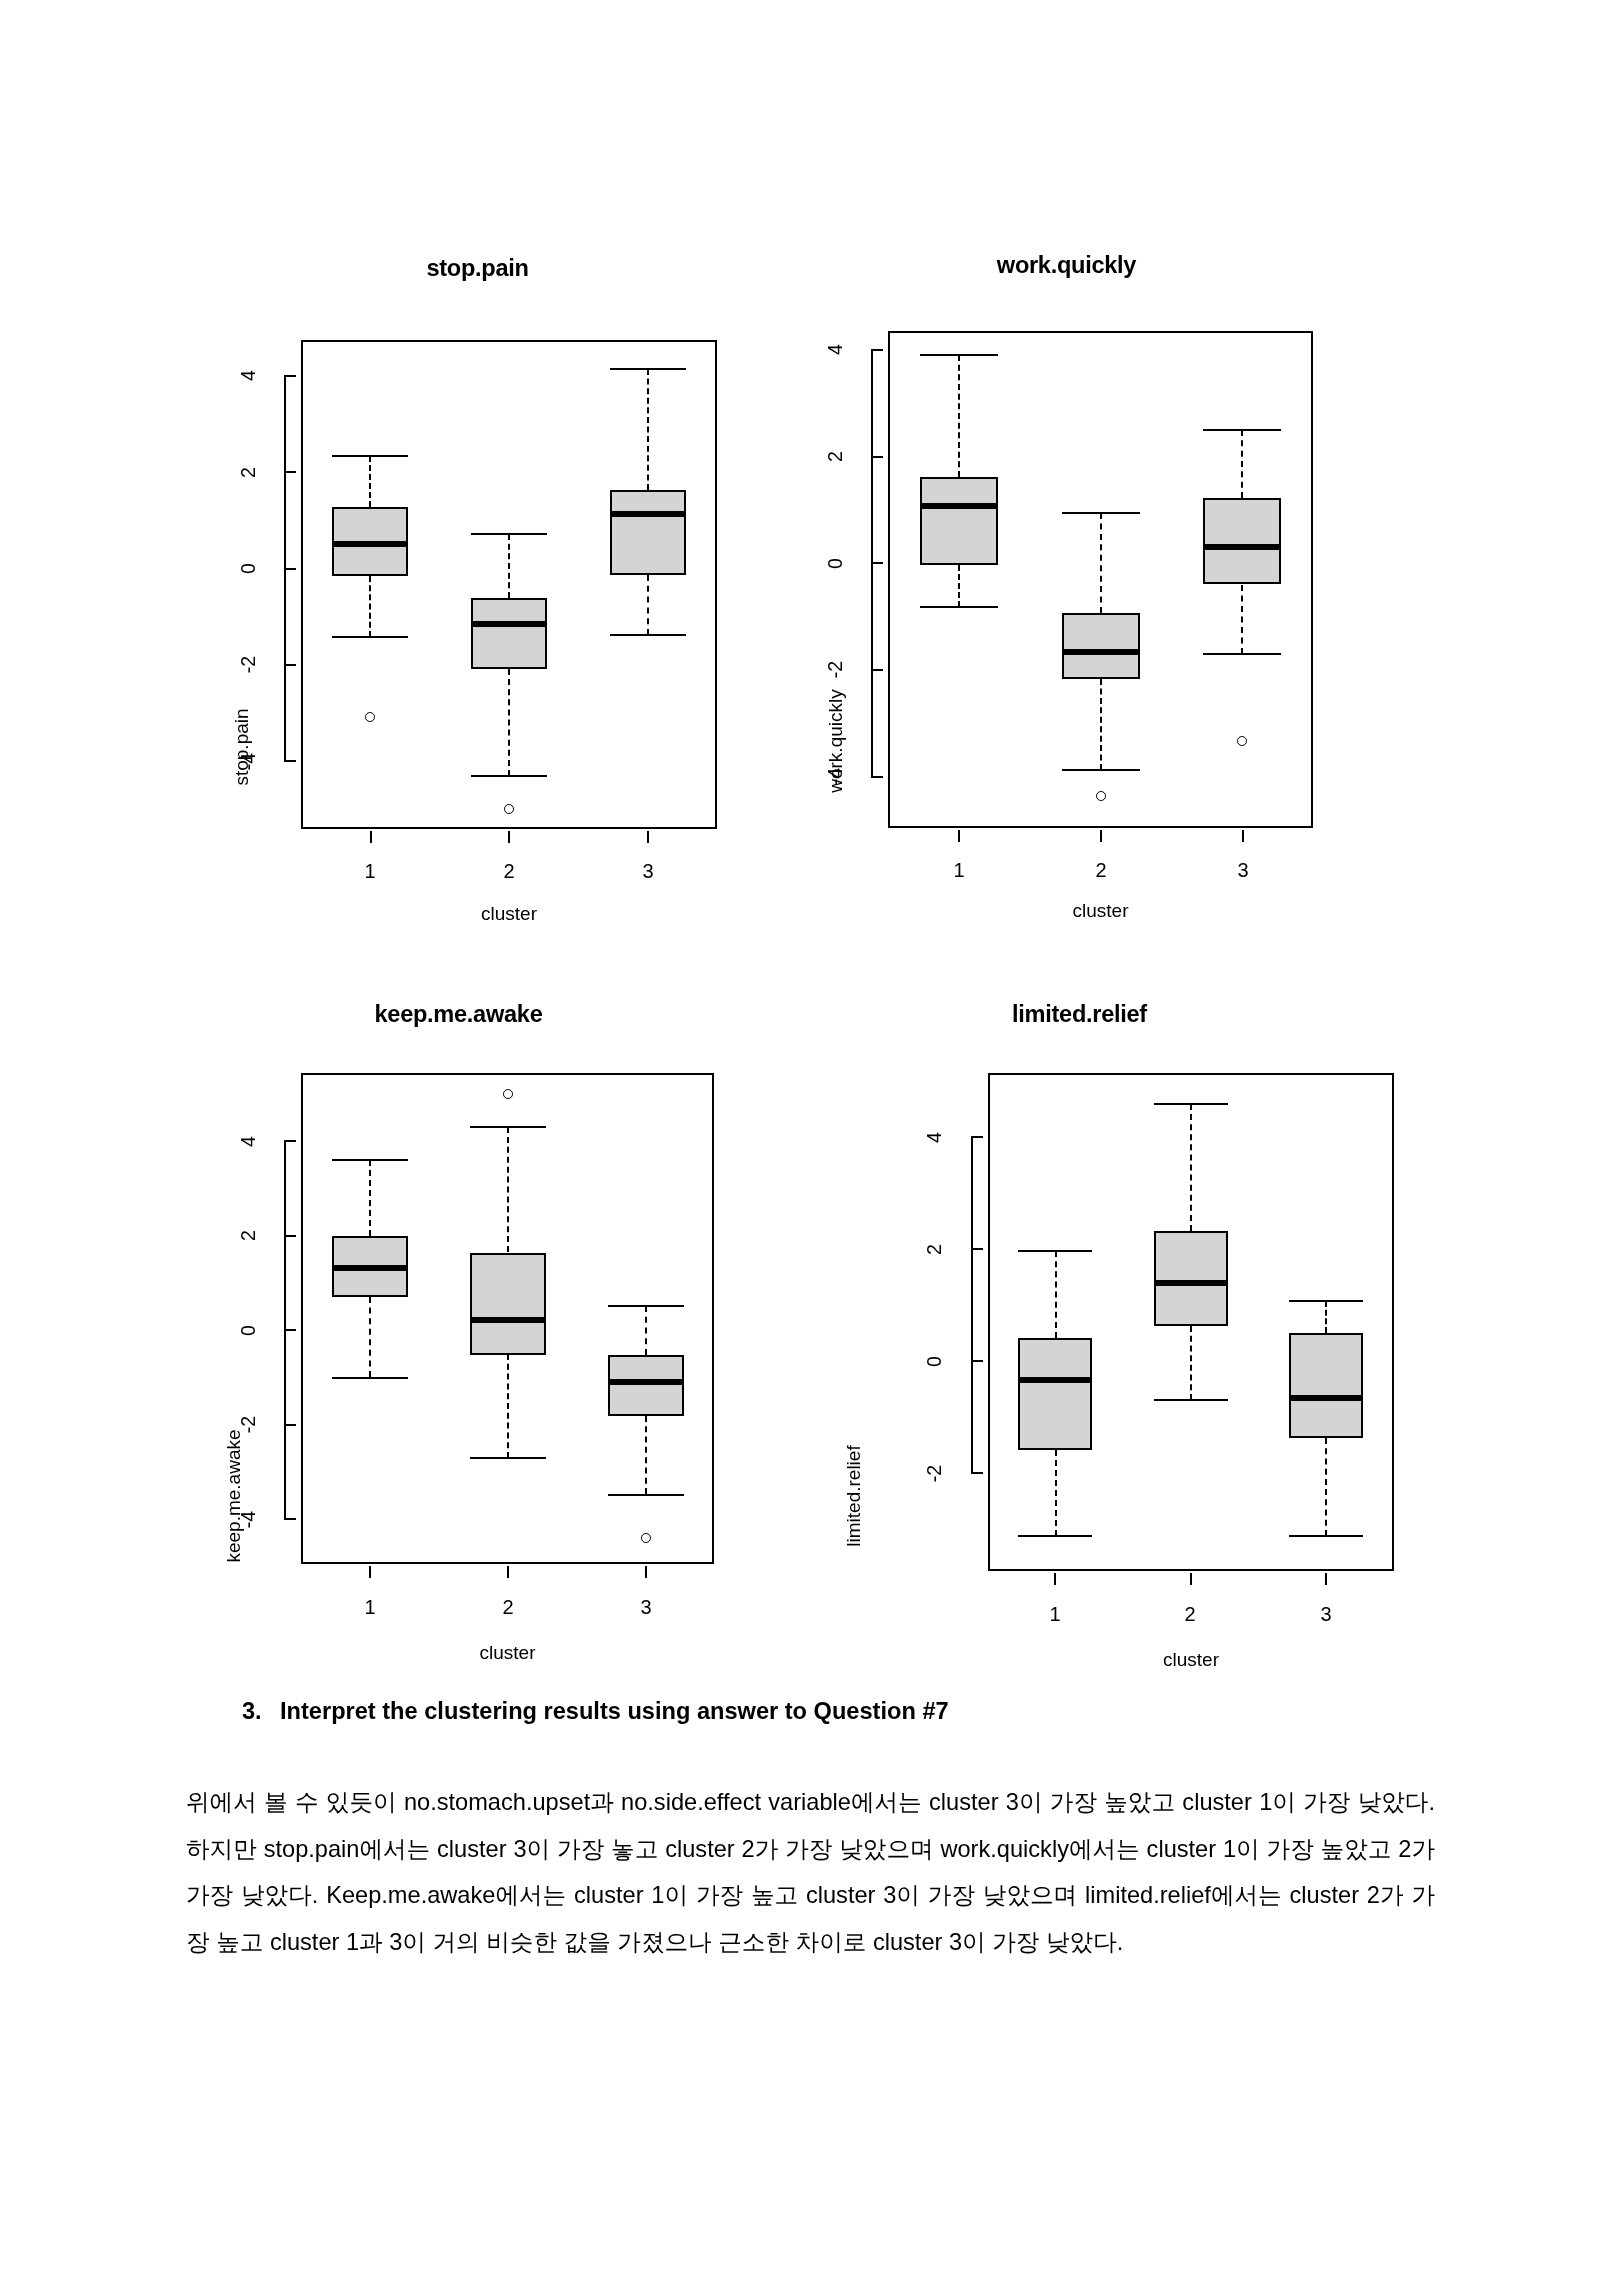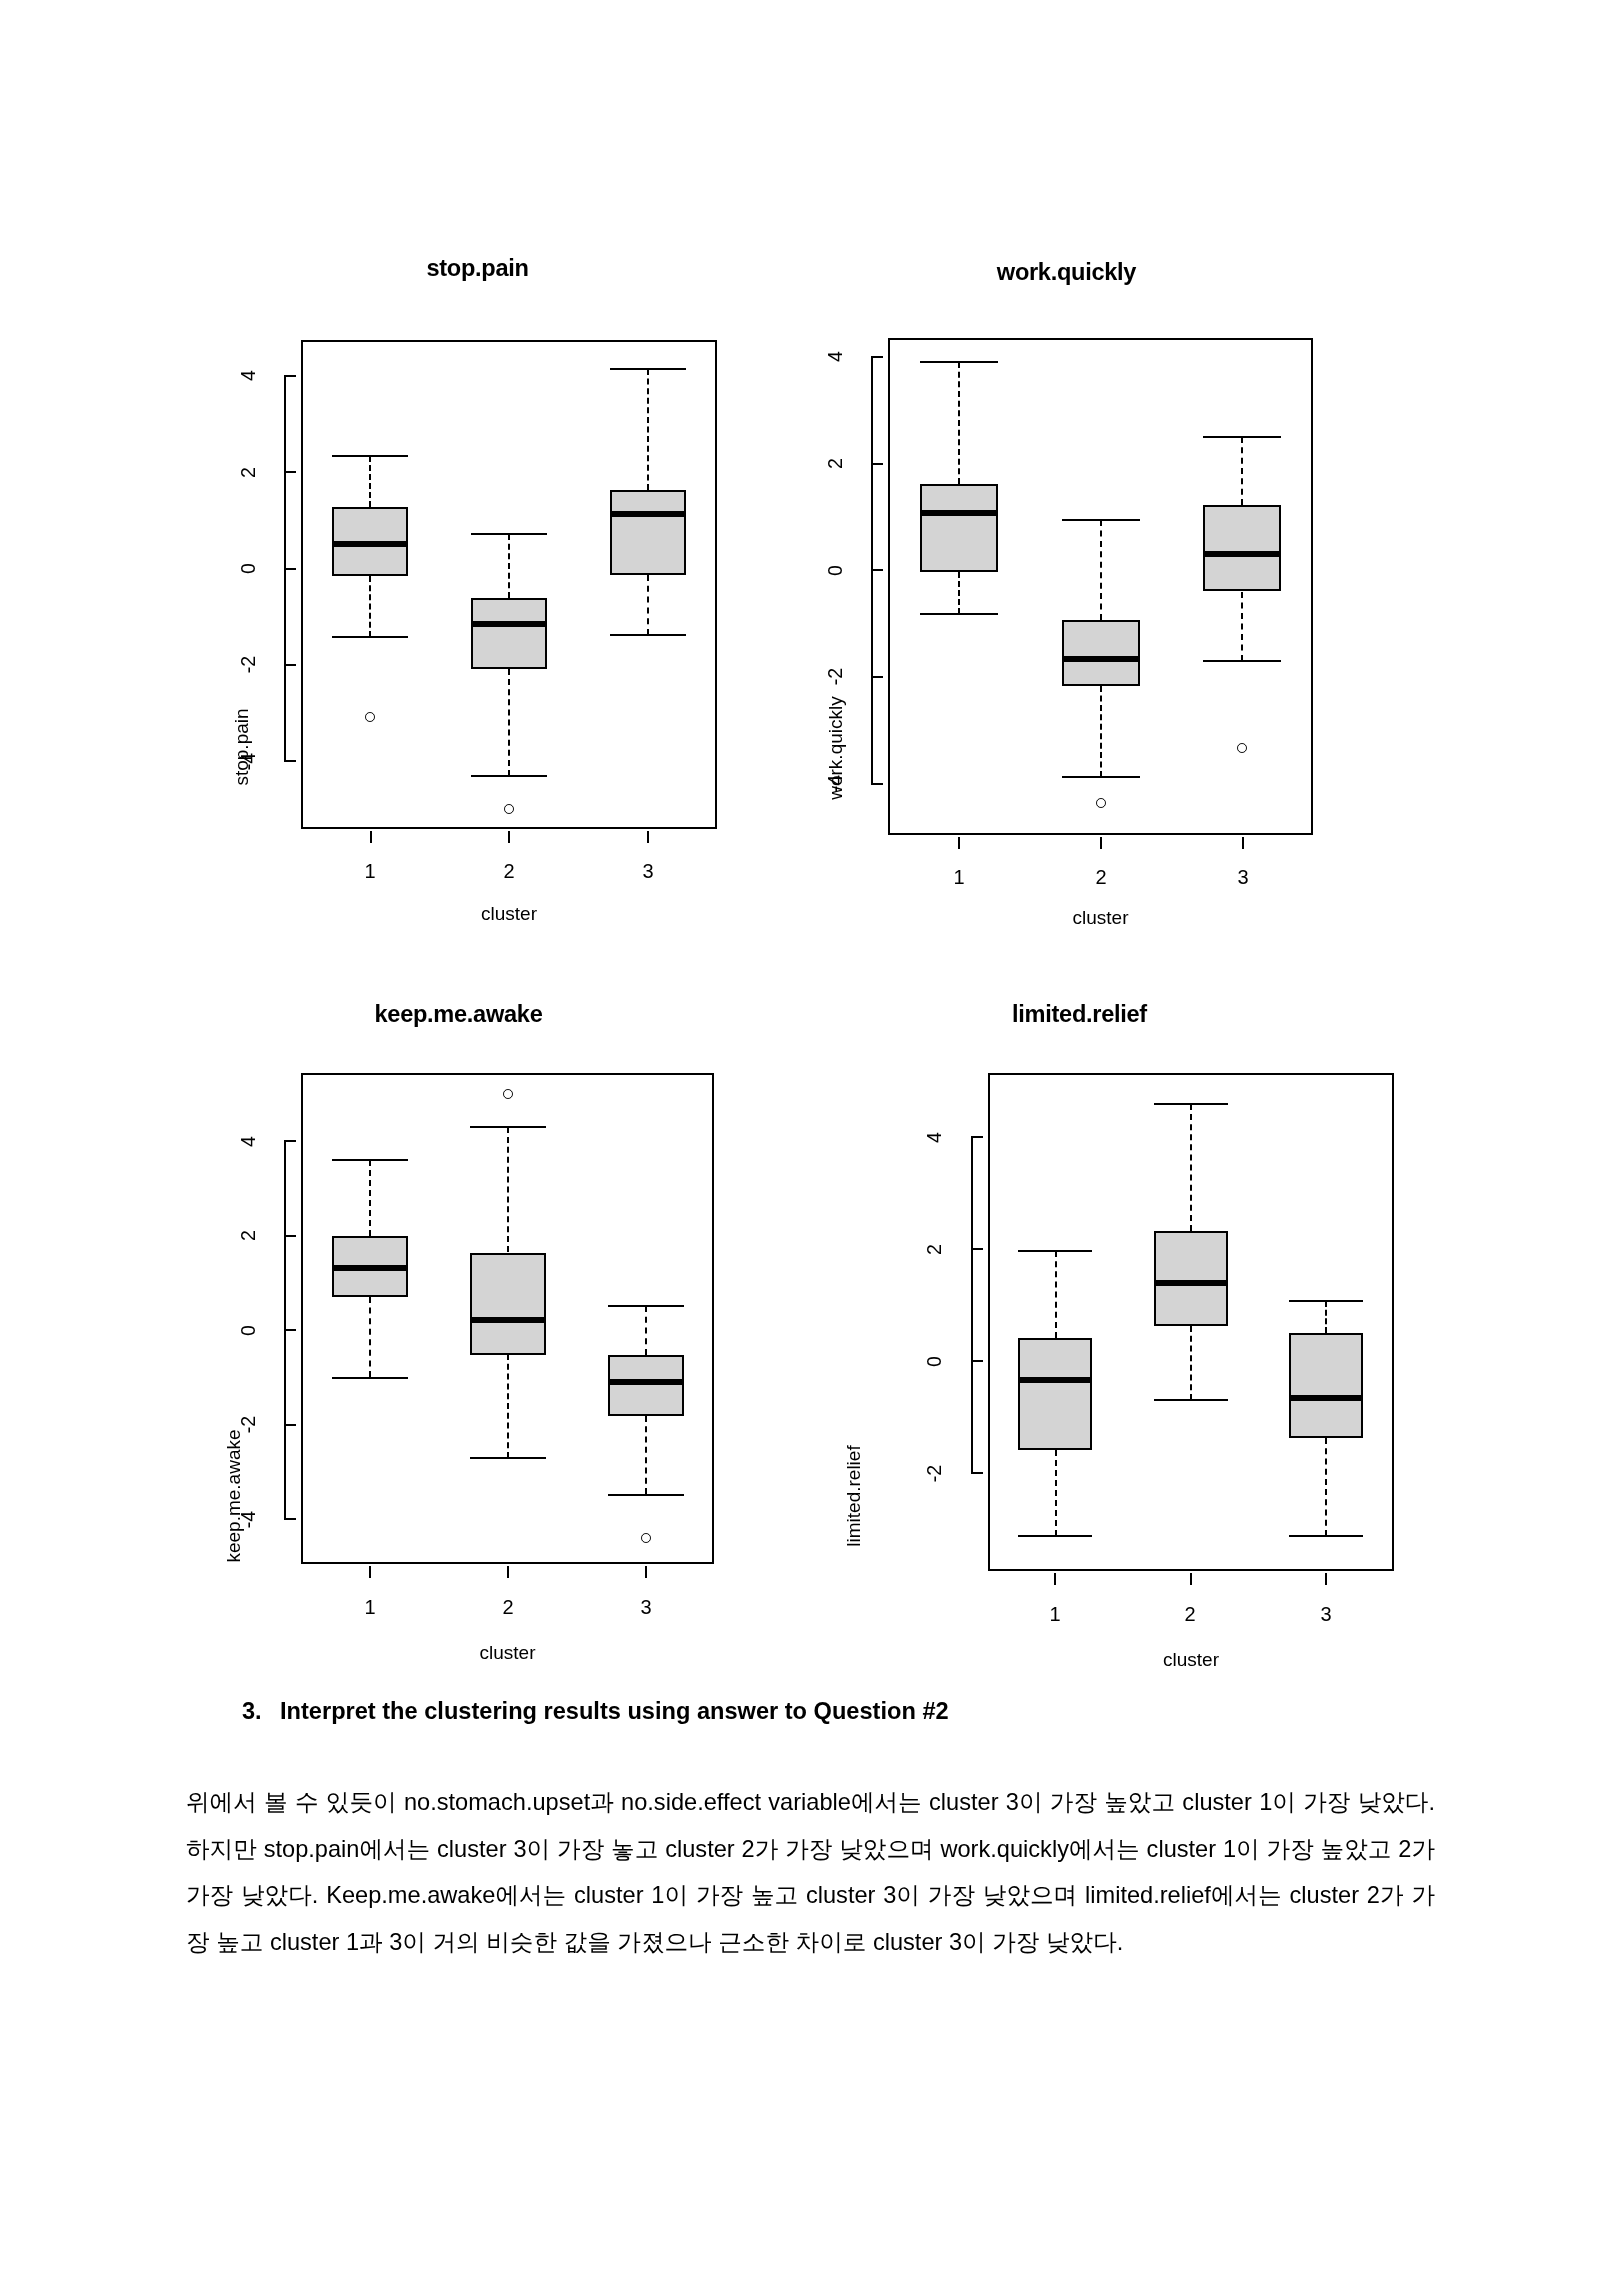"work.quickly" div.figure { top: 259px -> 252px }
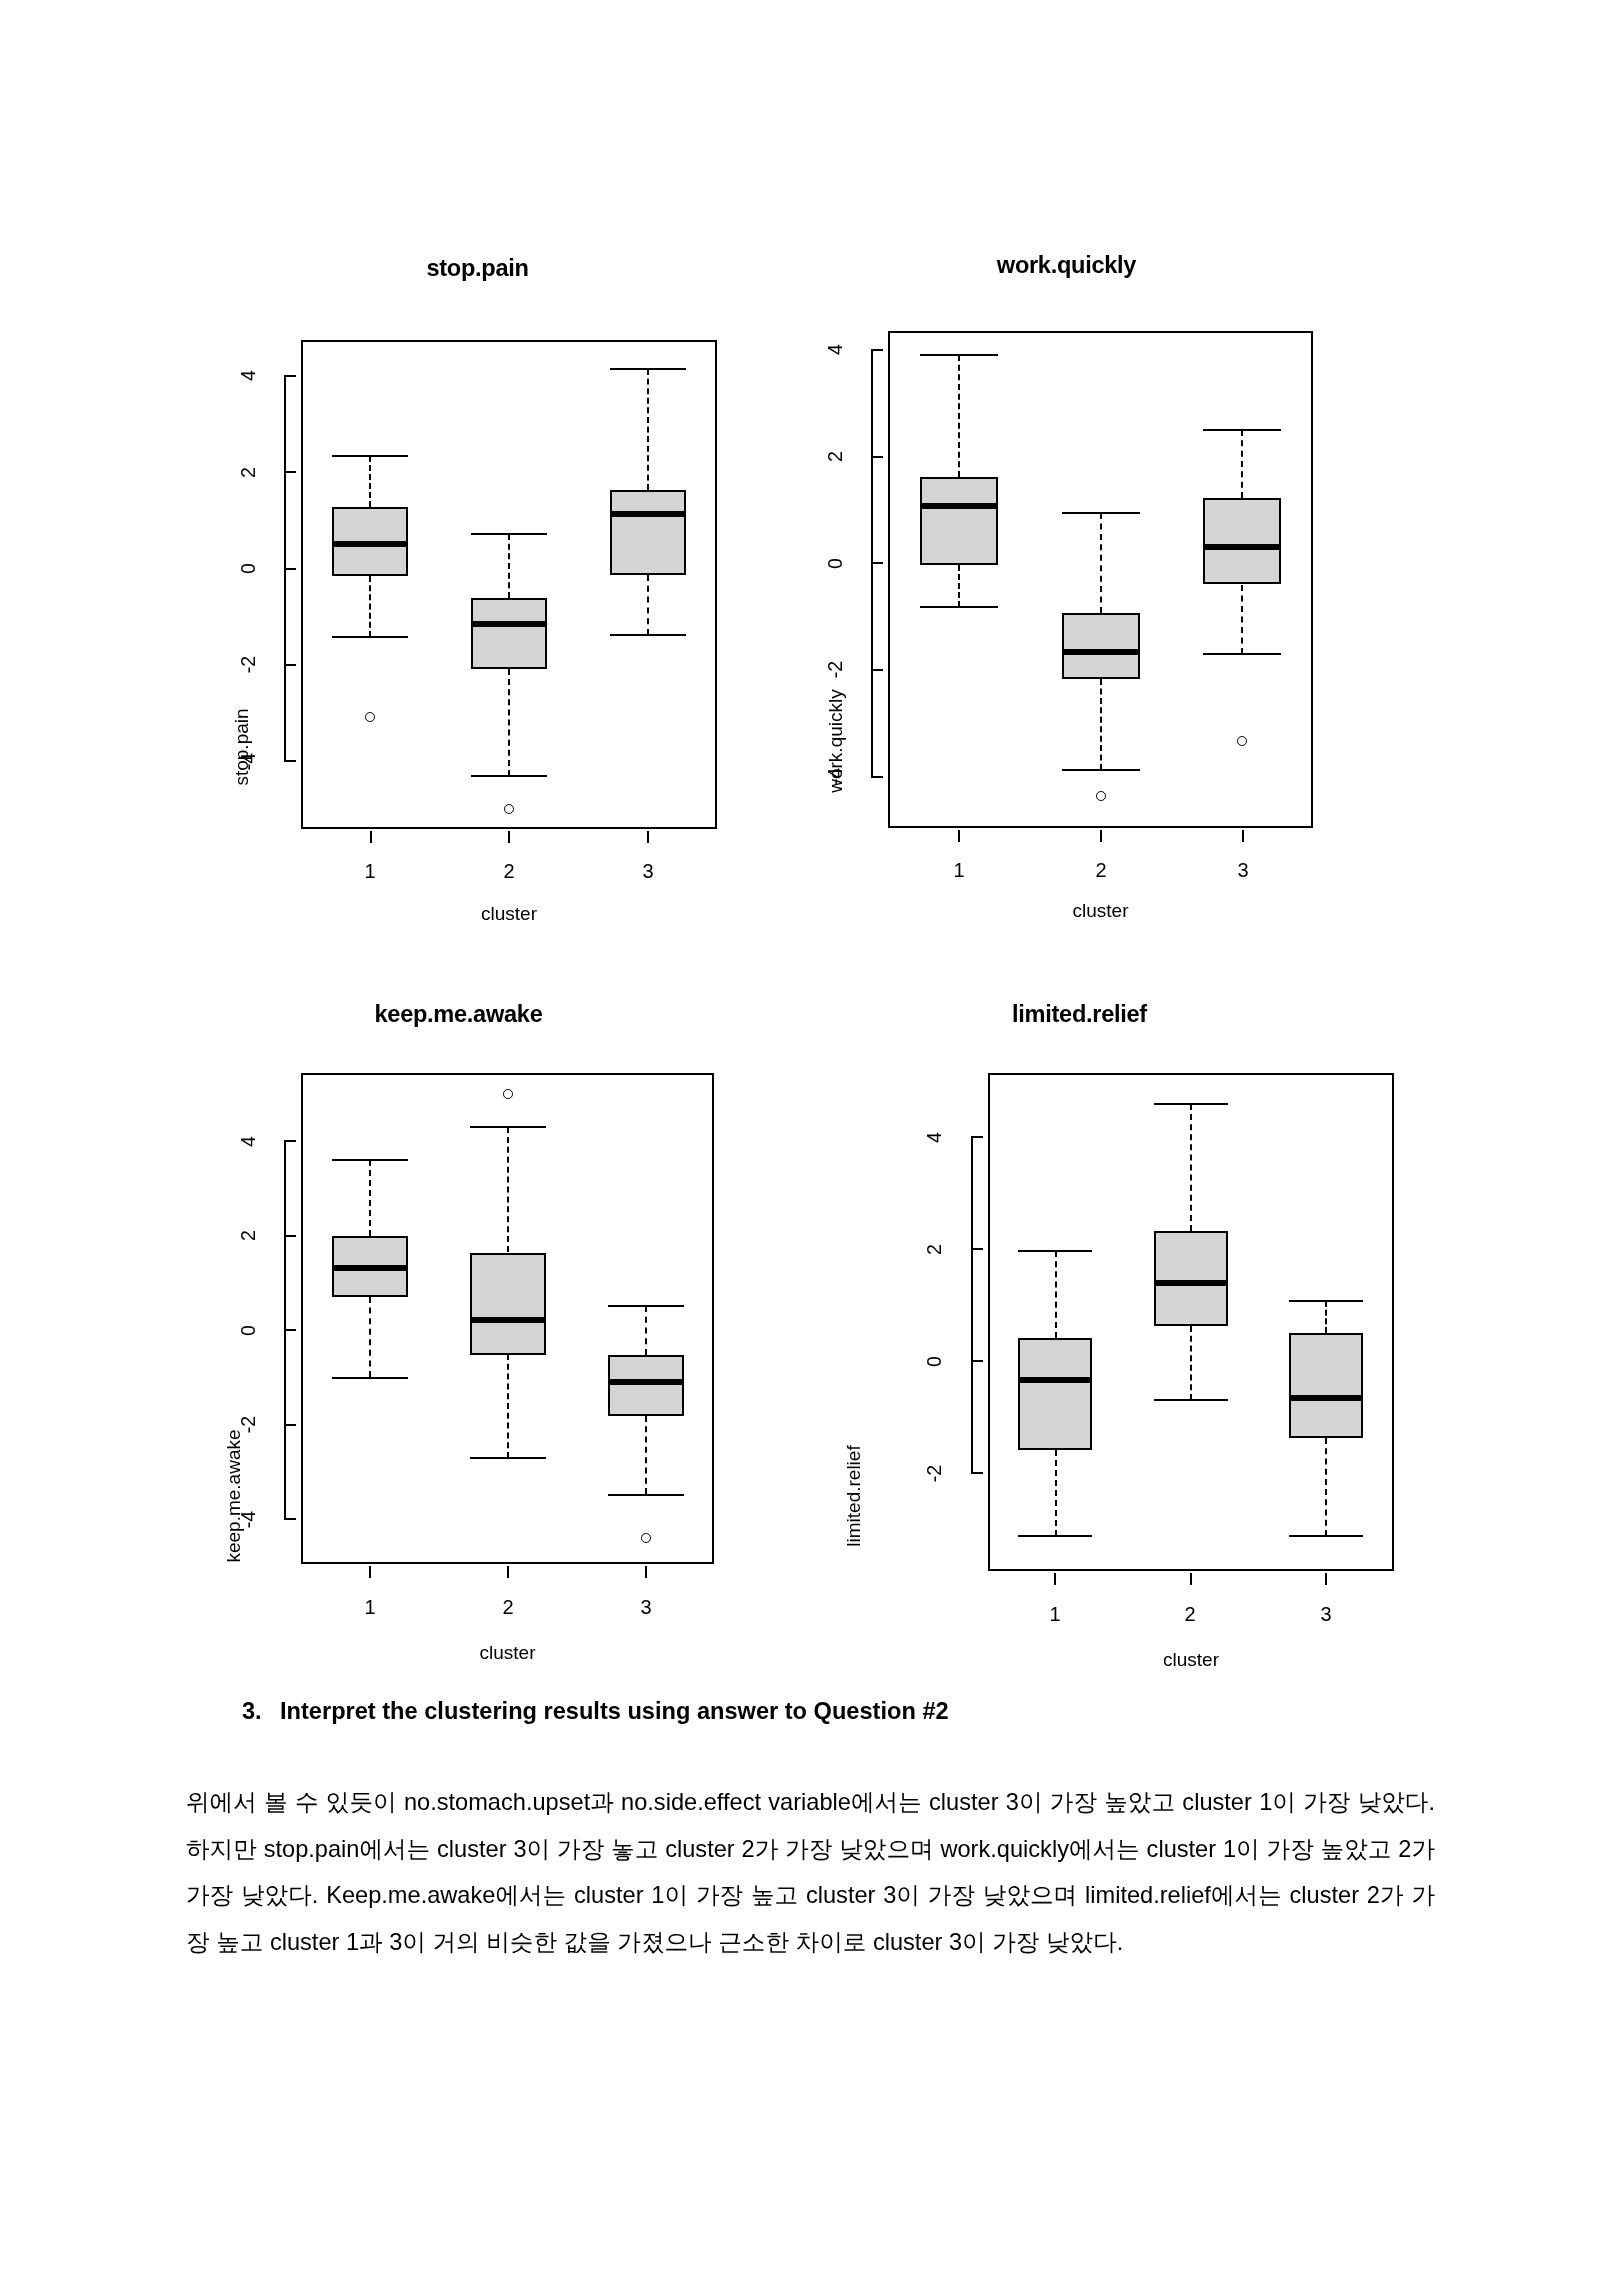"Interpret the clustering results using" span { text: 2 -> 7 }
